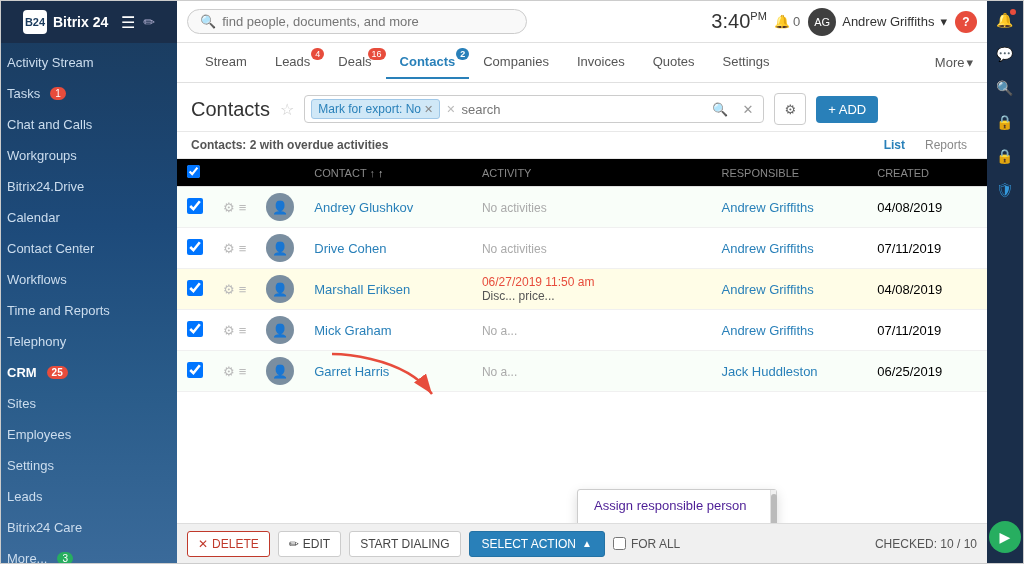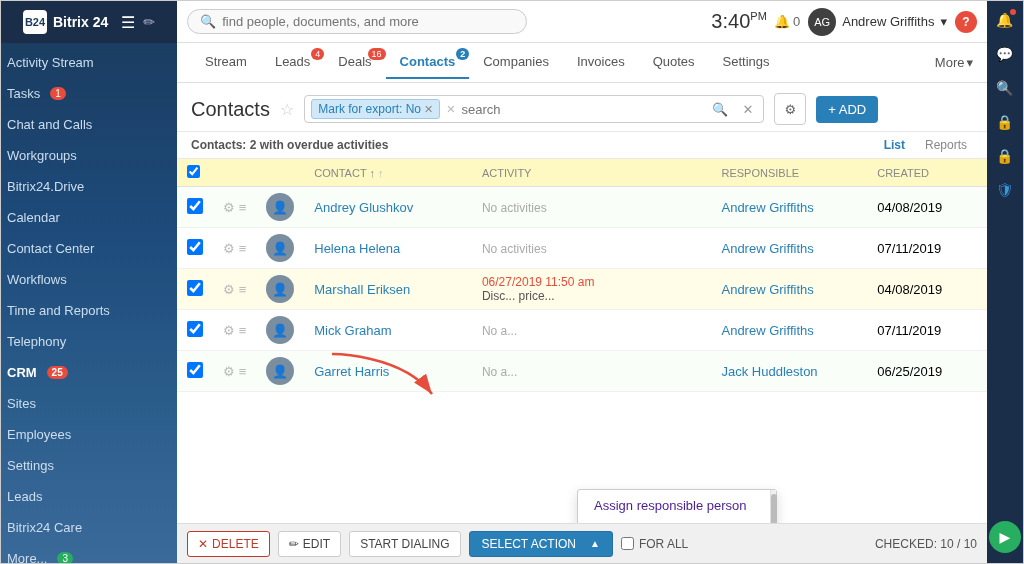"CONTACT ↑" .contacts-table thead tr { background: #fef9c3 -> #000000 }
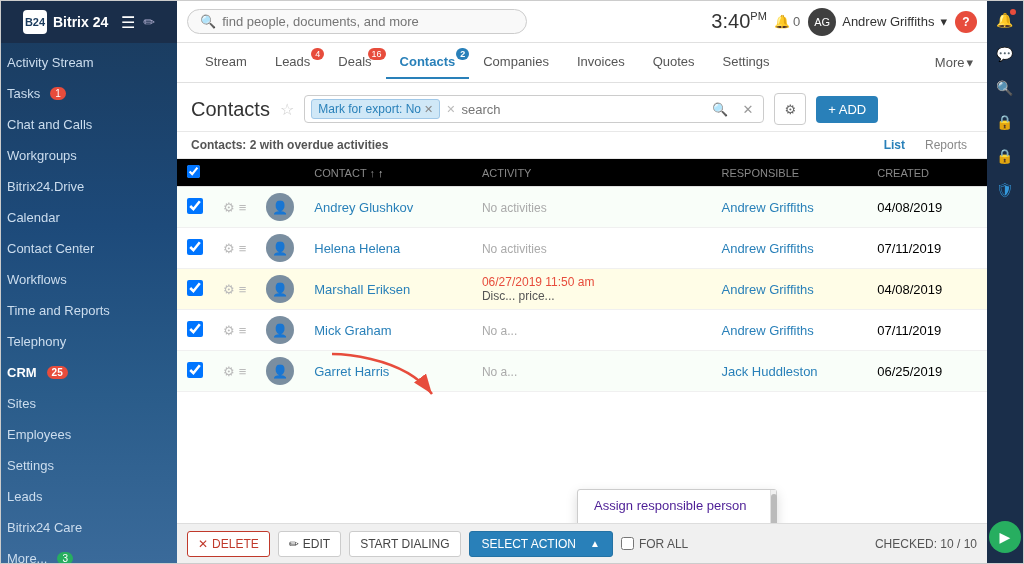"Helena Helena" a.contact-name-link { text: Helena Helena -> Drive Cohen }
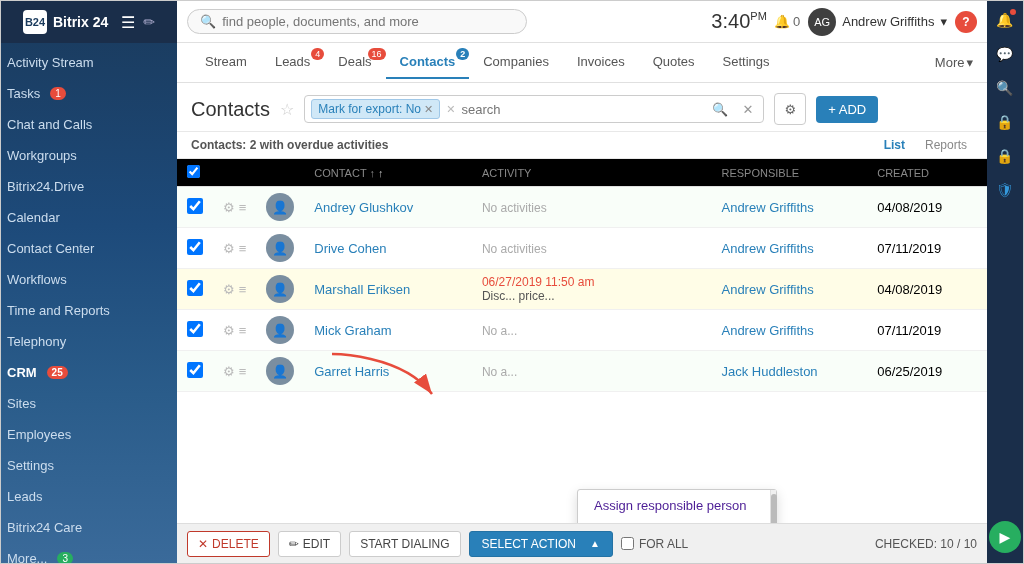"SELECT ACTION" .select-action-btn { gap: 14px -> 6px }
